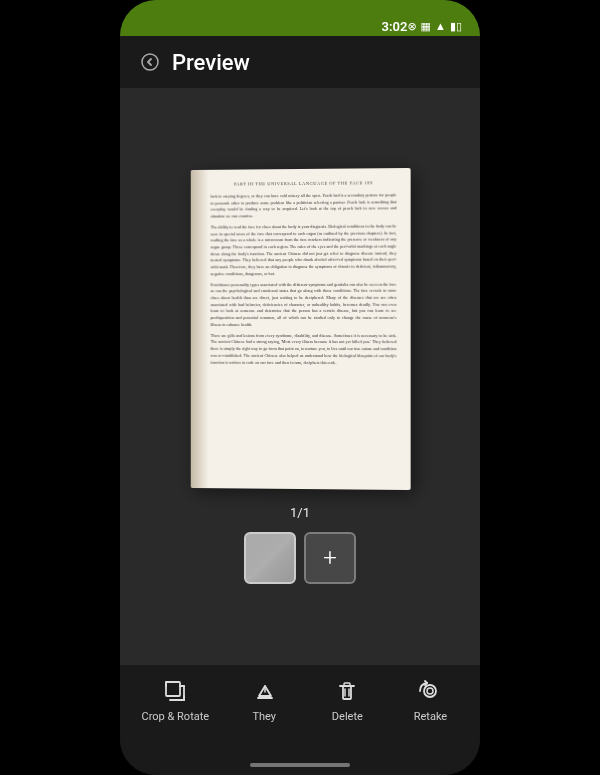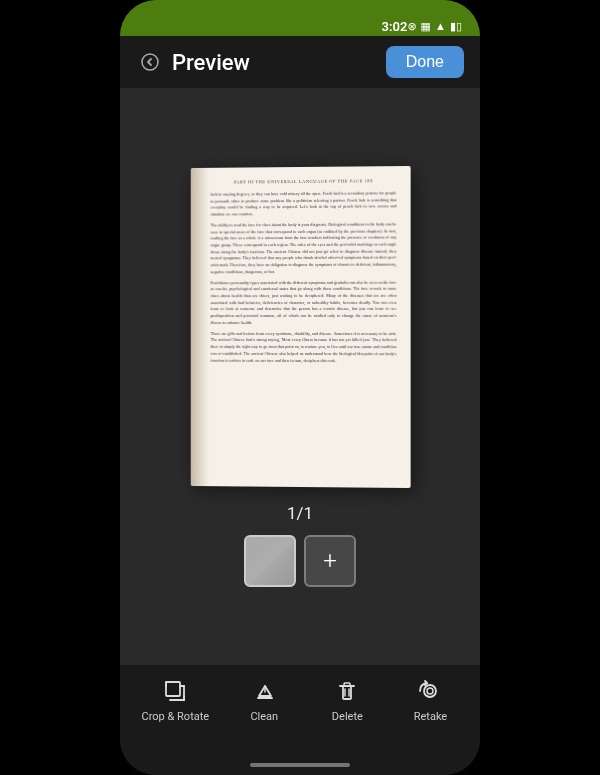"Done" button.done-button { html: <button>Done</button> -> none }
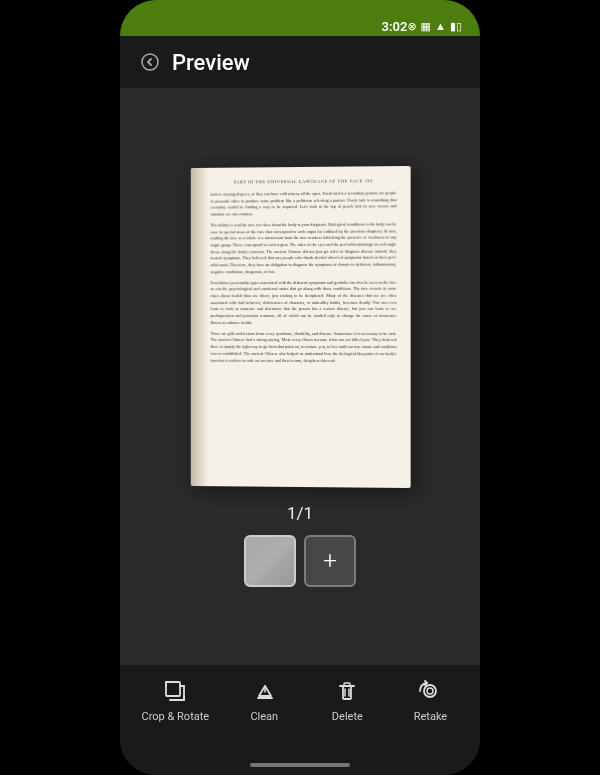"1/1" .page-counter { font-size: 17px -> 13px }
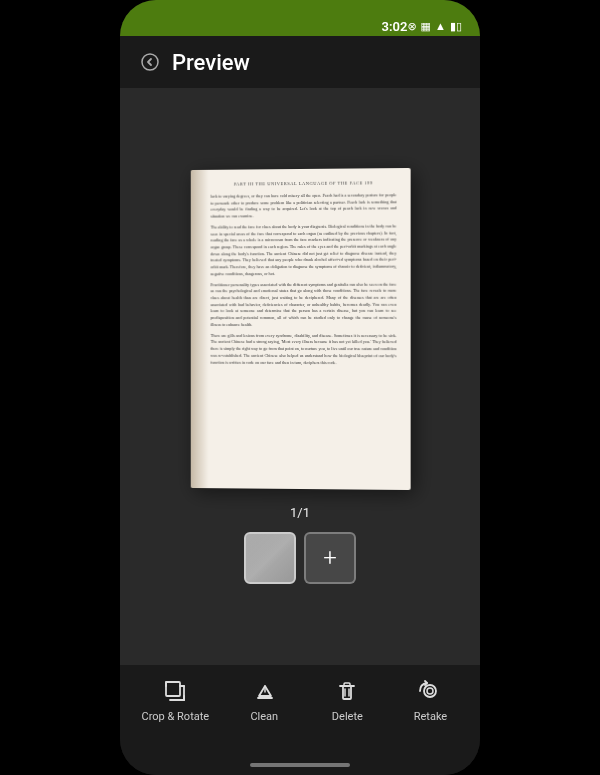"Clean" span.toolbar-label { text: Clean -> They }
